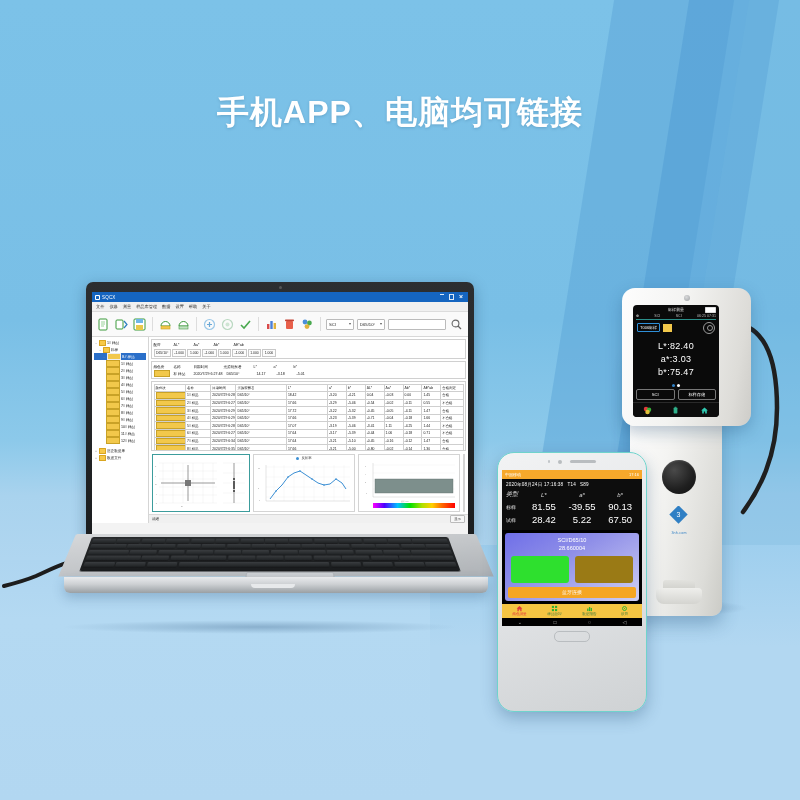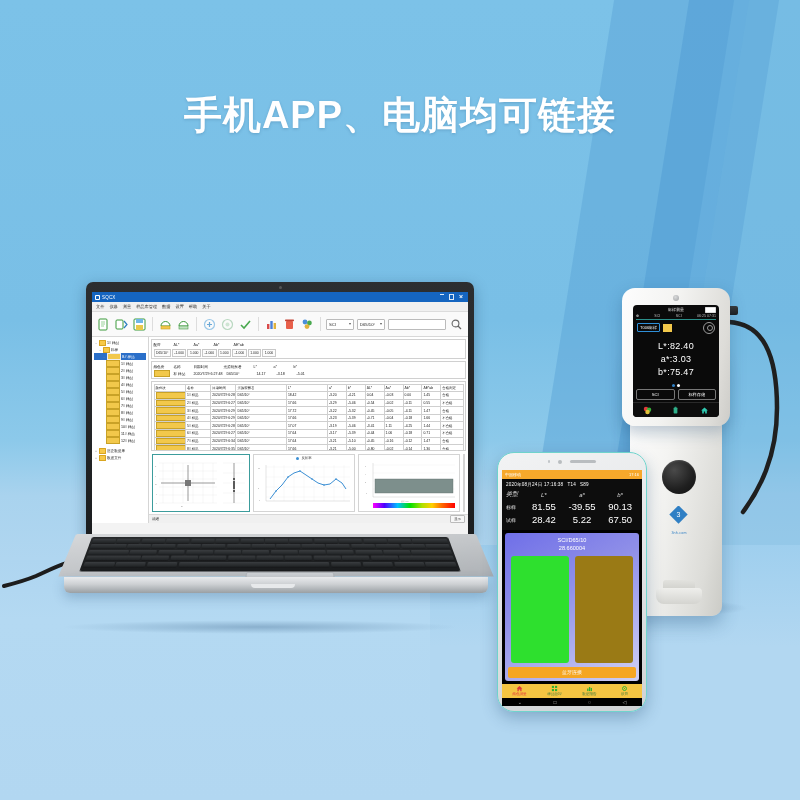"手机APP、电脑均可链接" .h-title { font-size: 38px -> 32px }
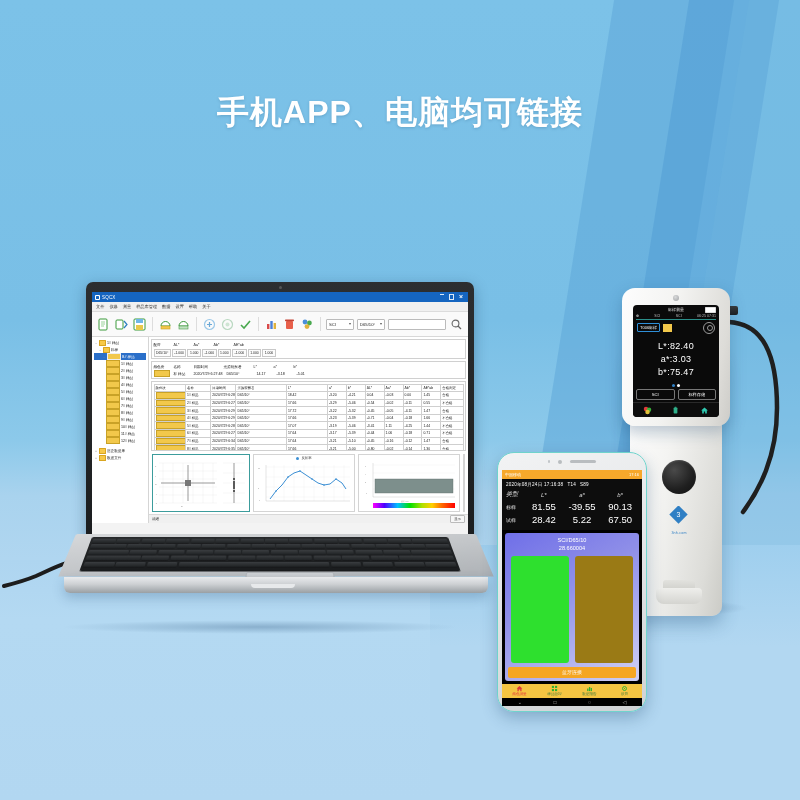"L*:82.40" .dev-head { width: 108px -> 129px }
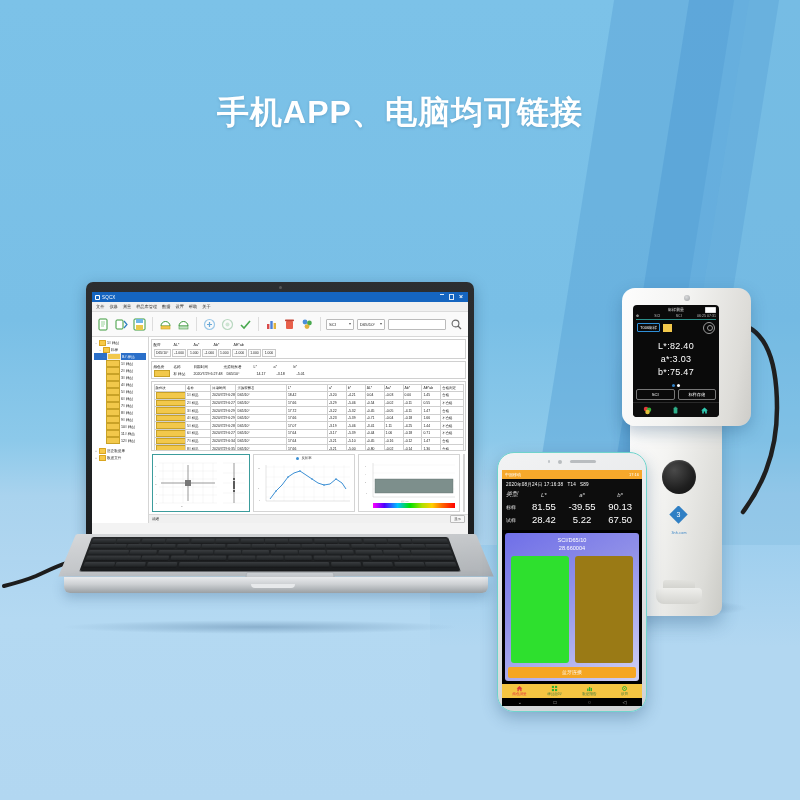"81.55" .ph-screen { height: 236px -> 156px }
